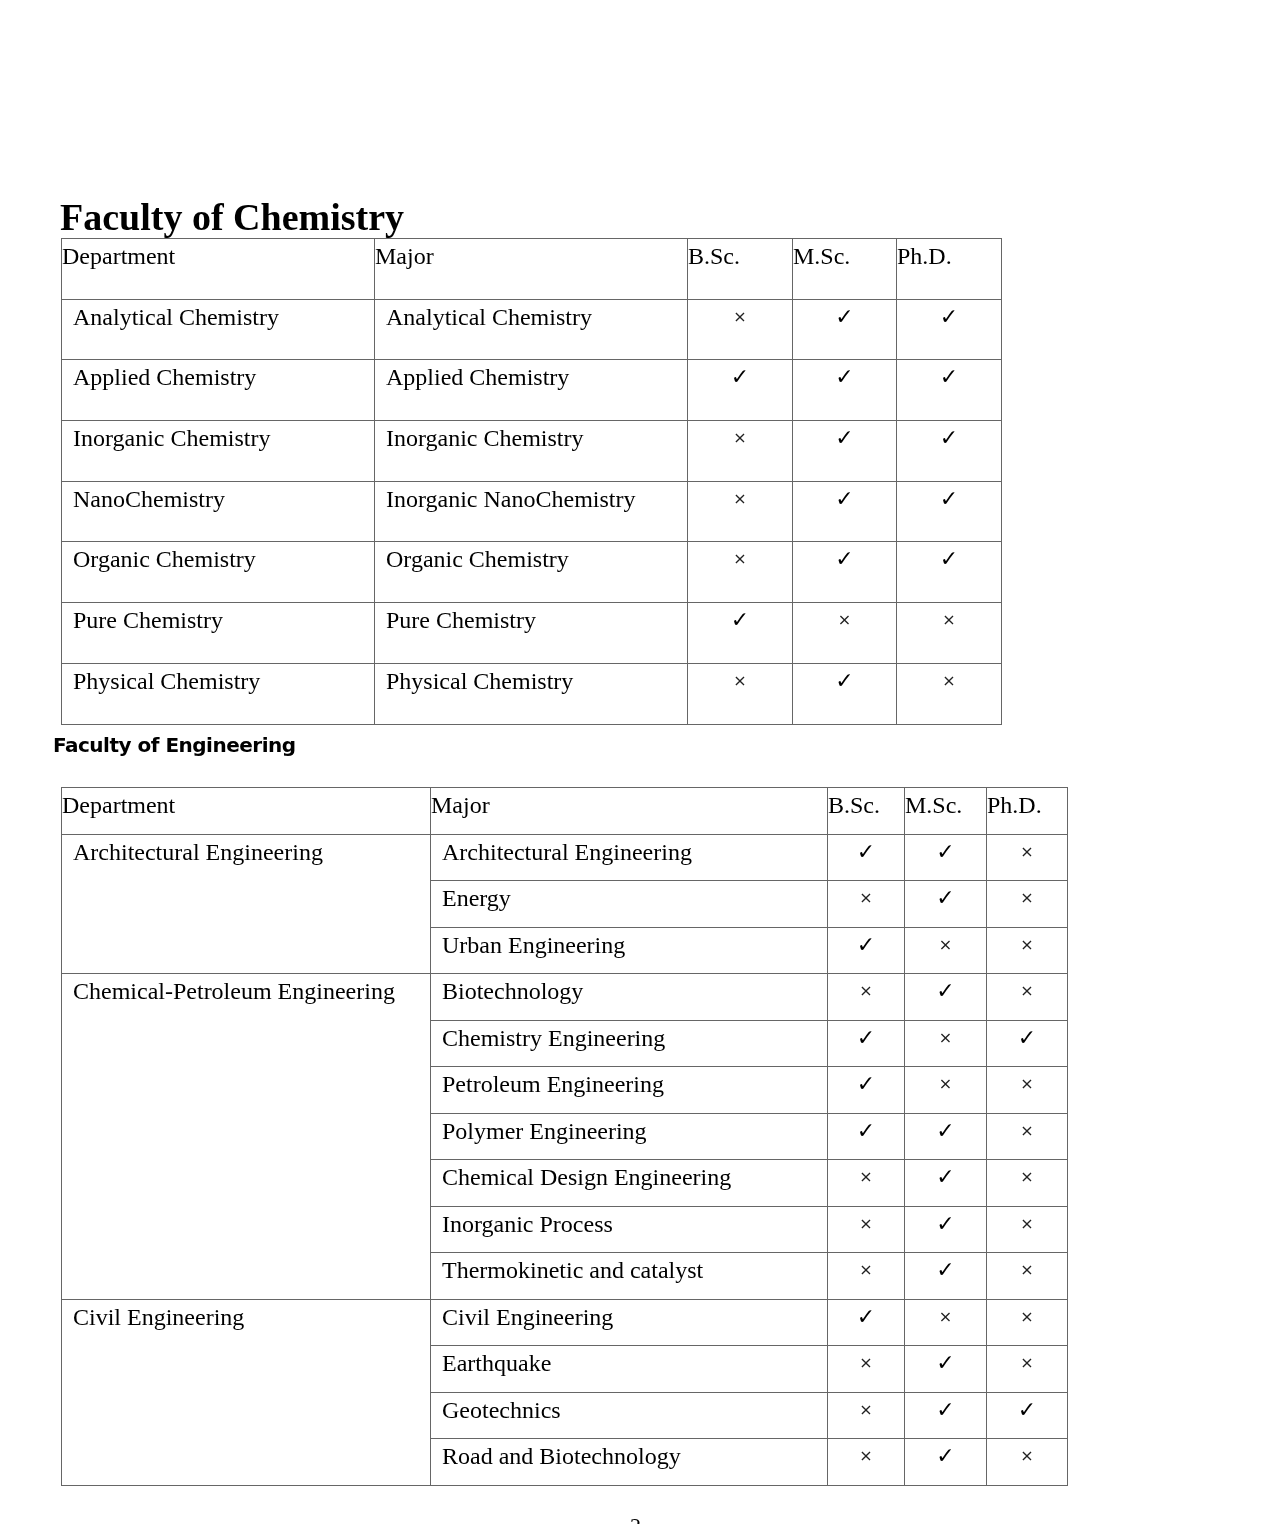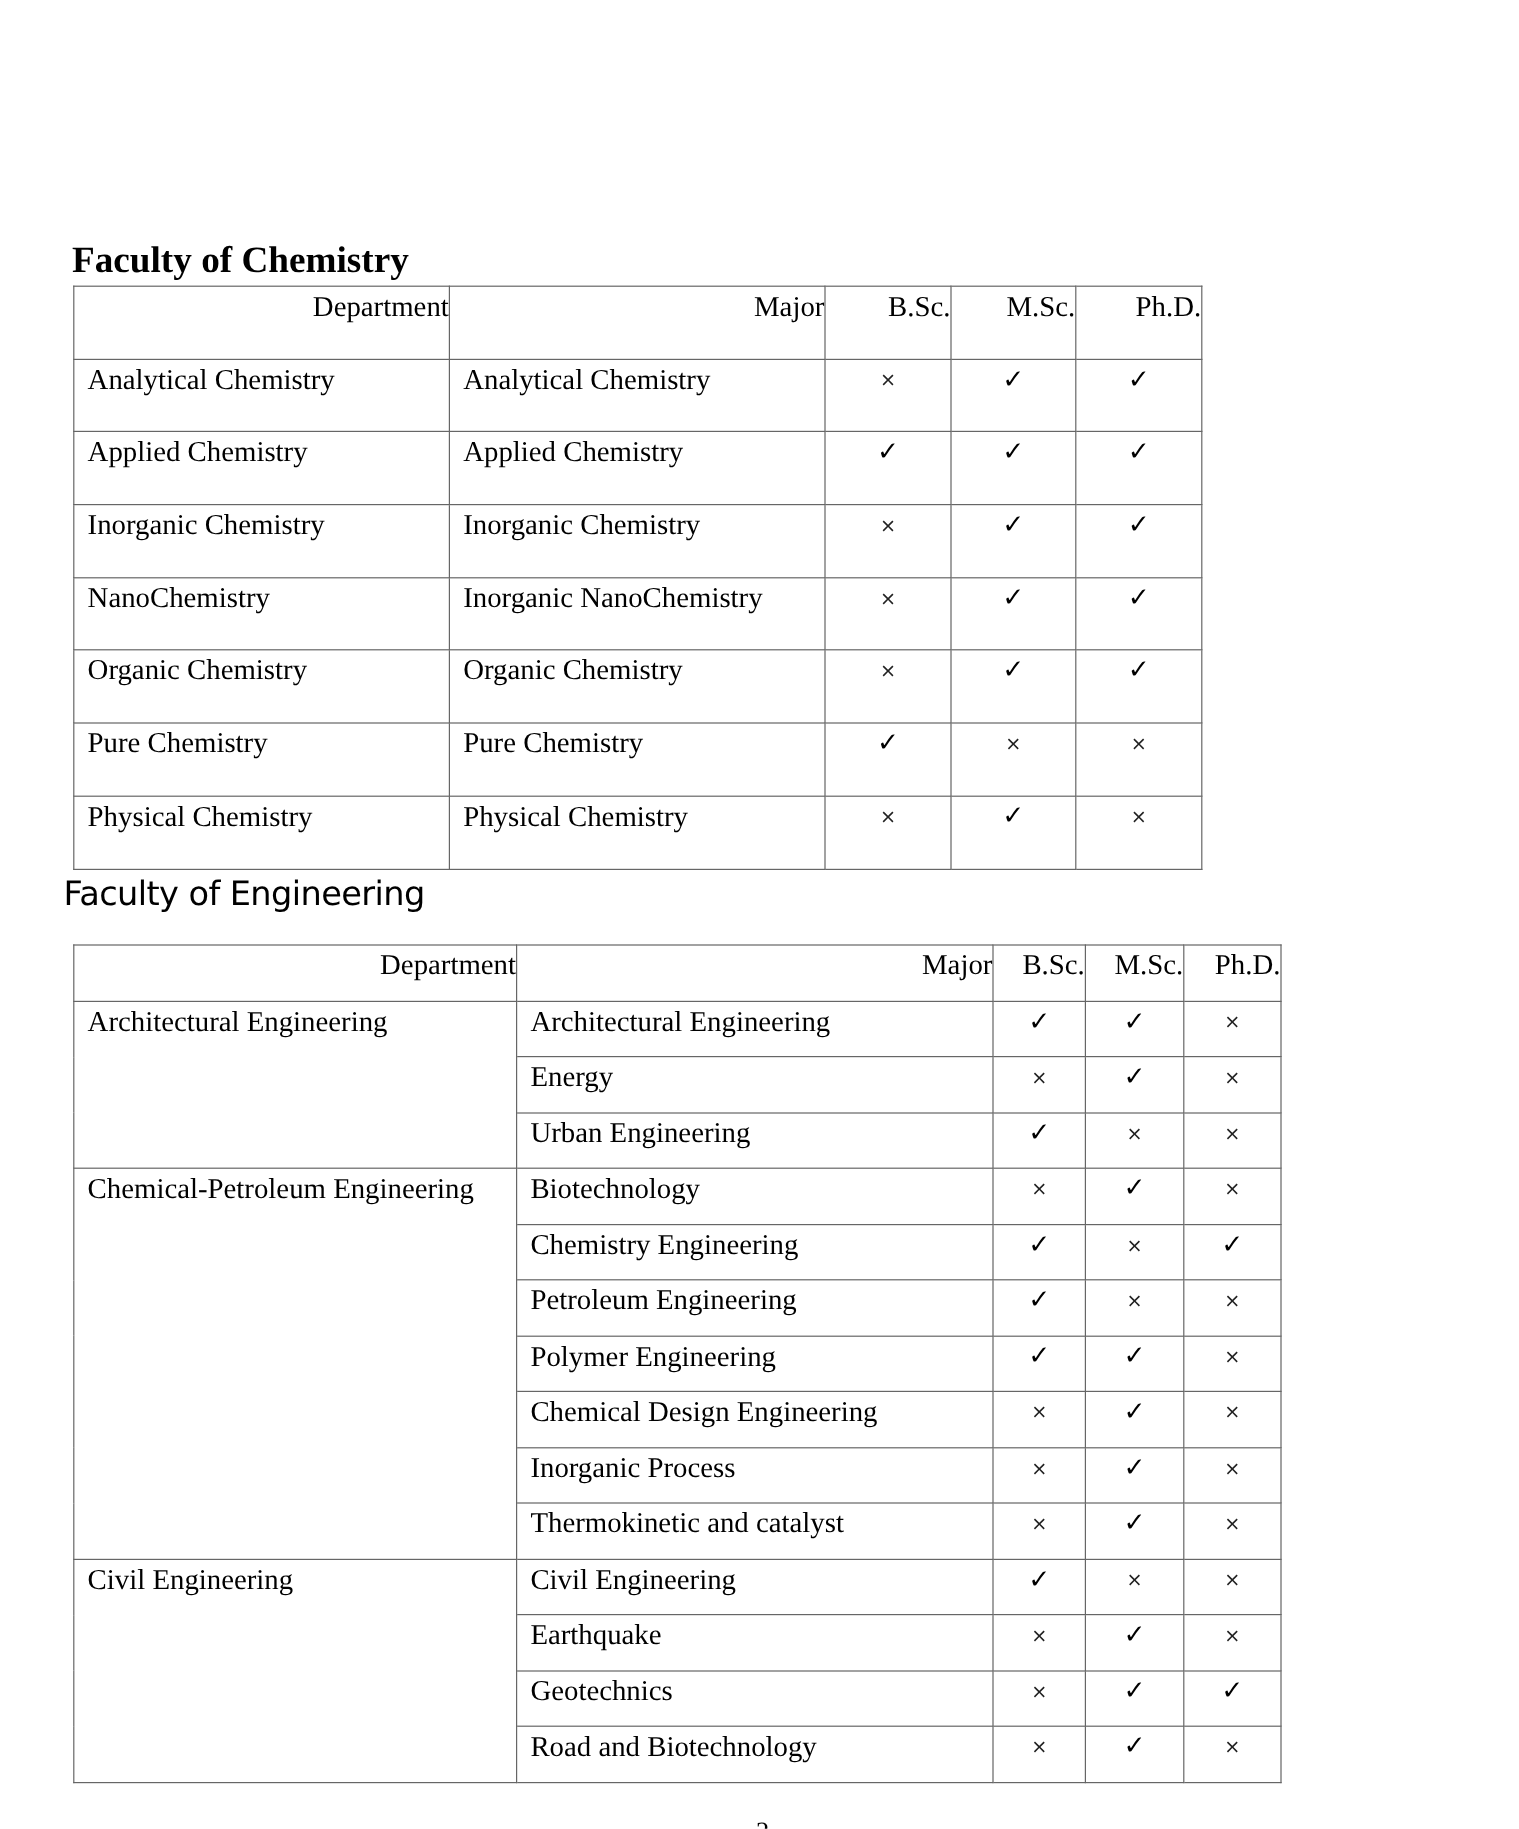"Faculty of Chemistry" .h-chem { font-size: 31px -> 38px }
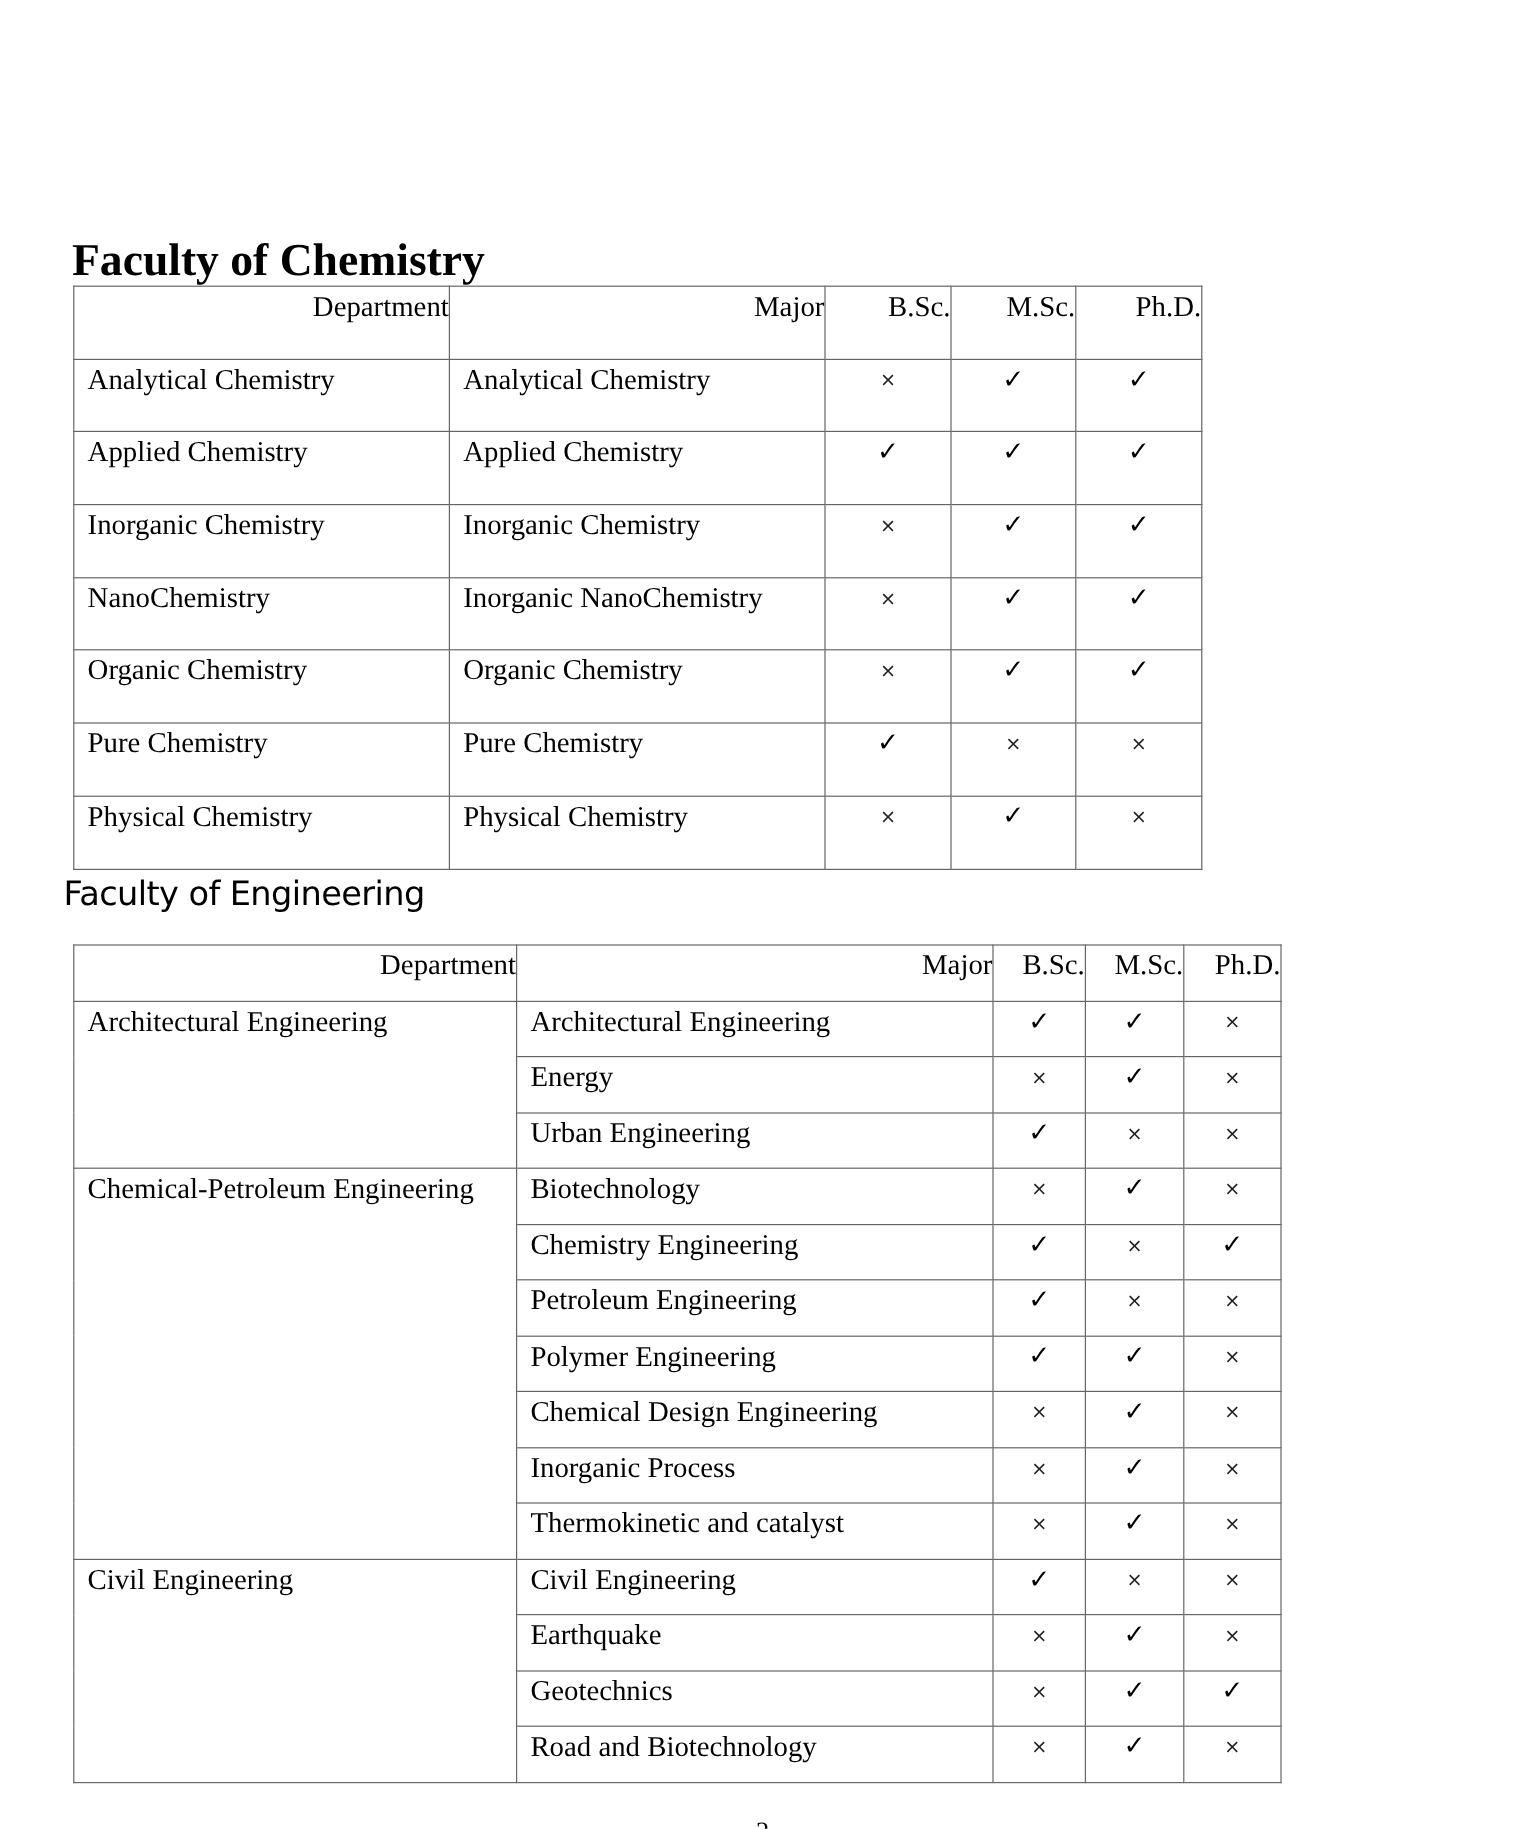"Department" .hdr { text-align: right -> left }
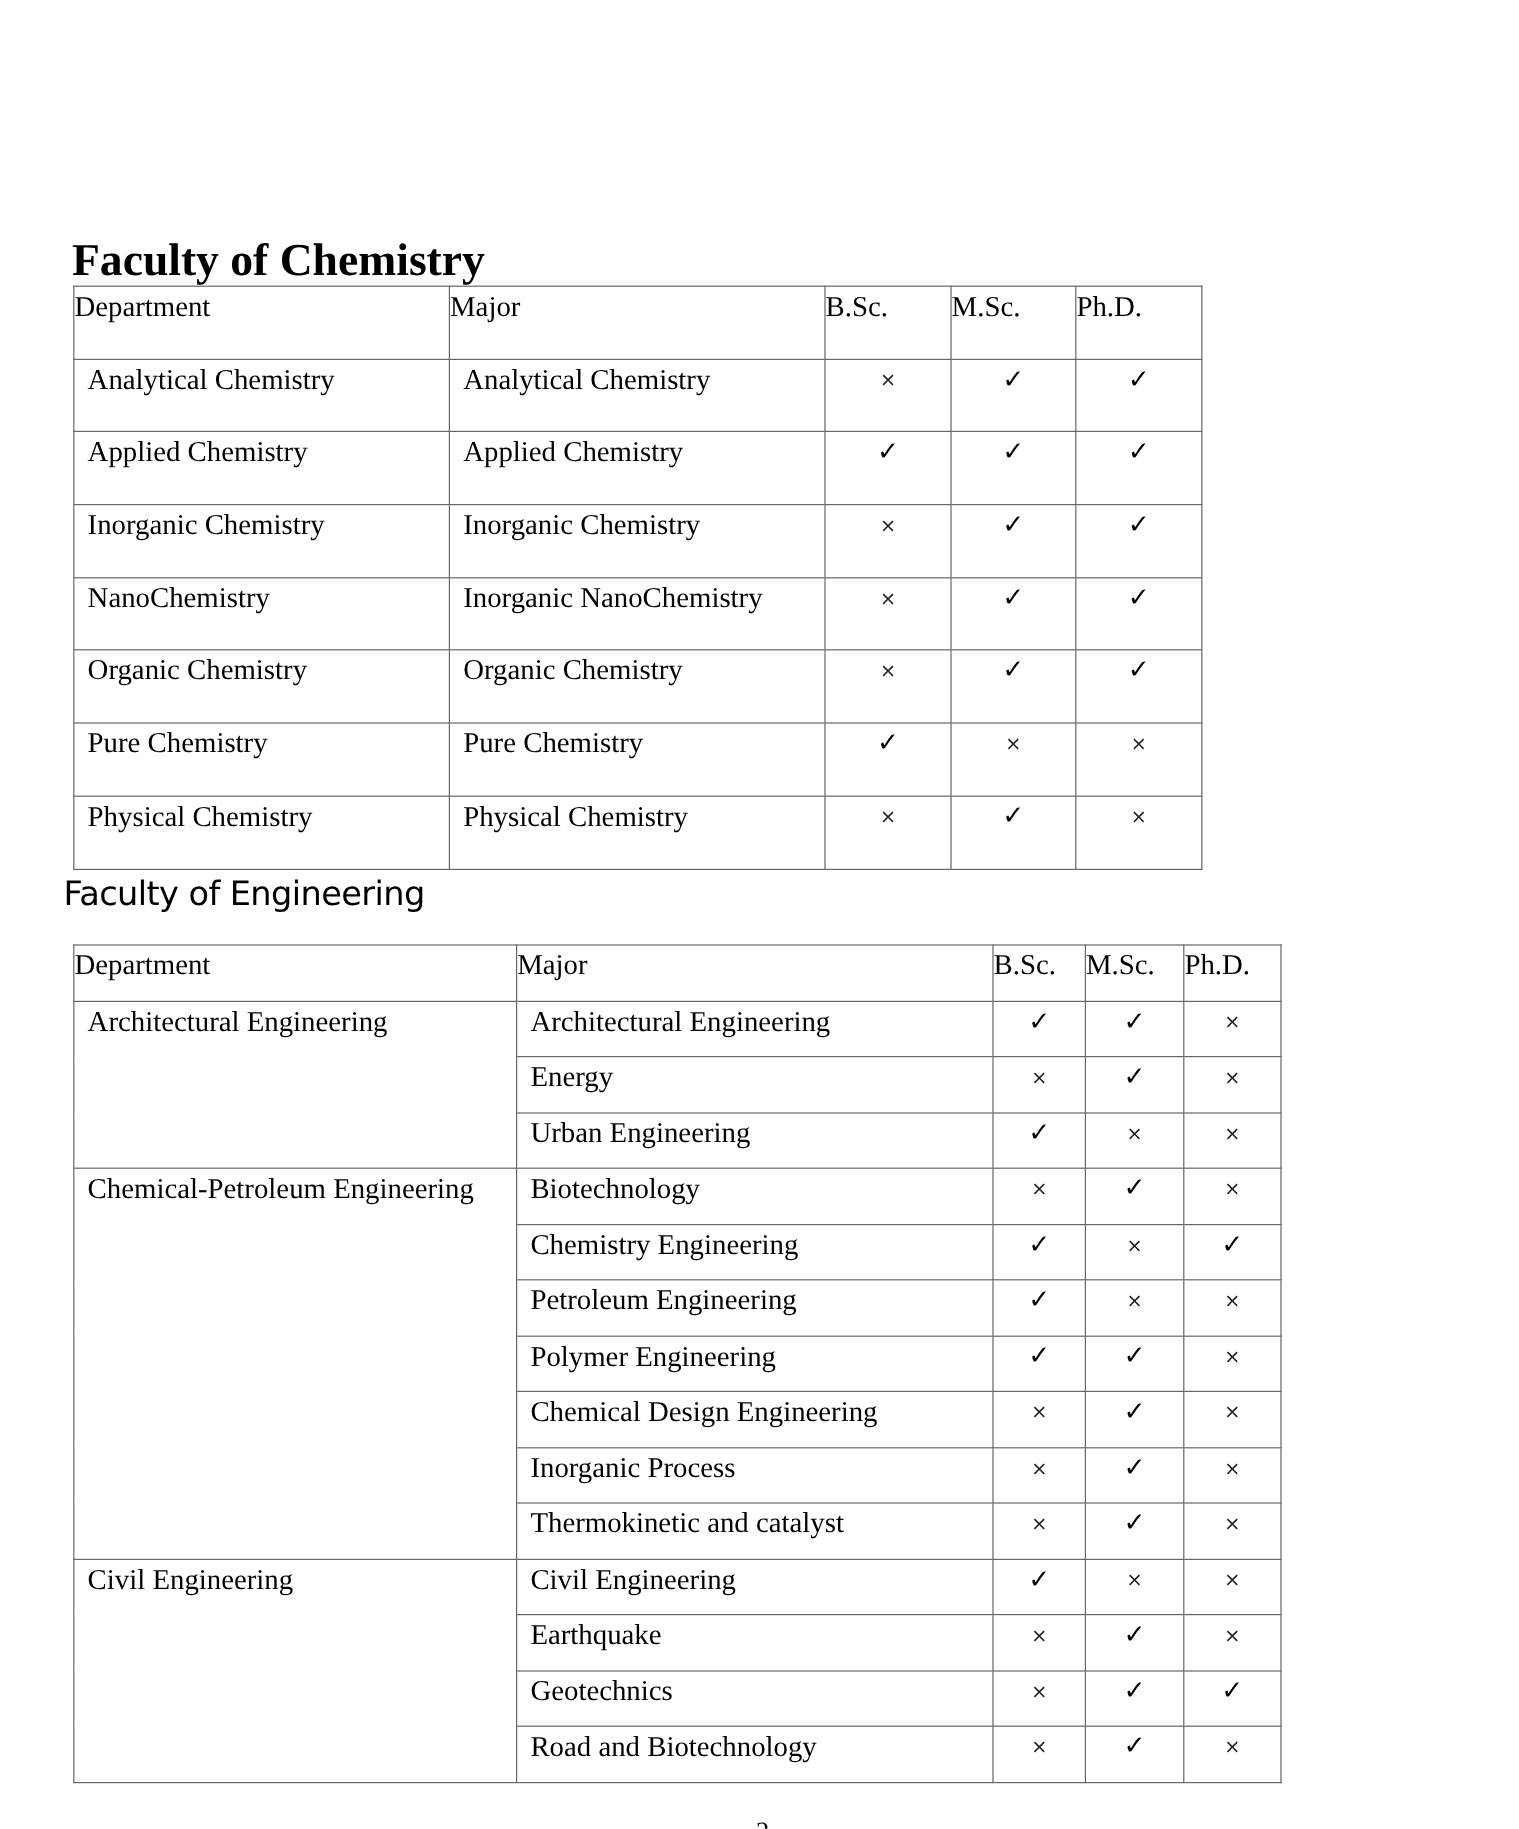"Faculty of Engineering" .h-eng { font-size: 28px -> 20px; font-weight: normal -> bold }
